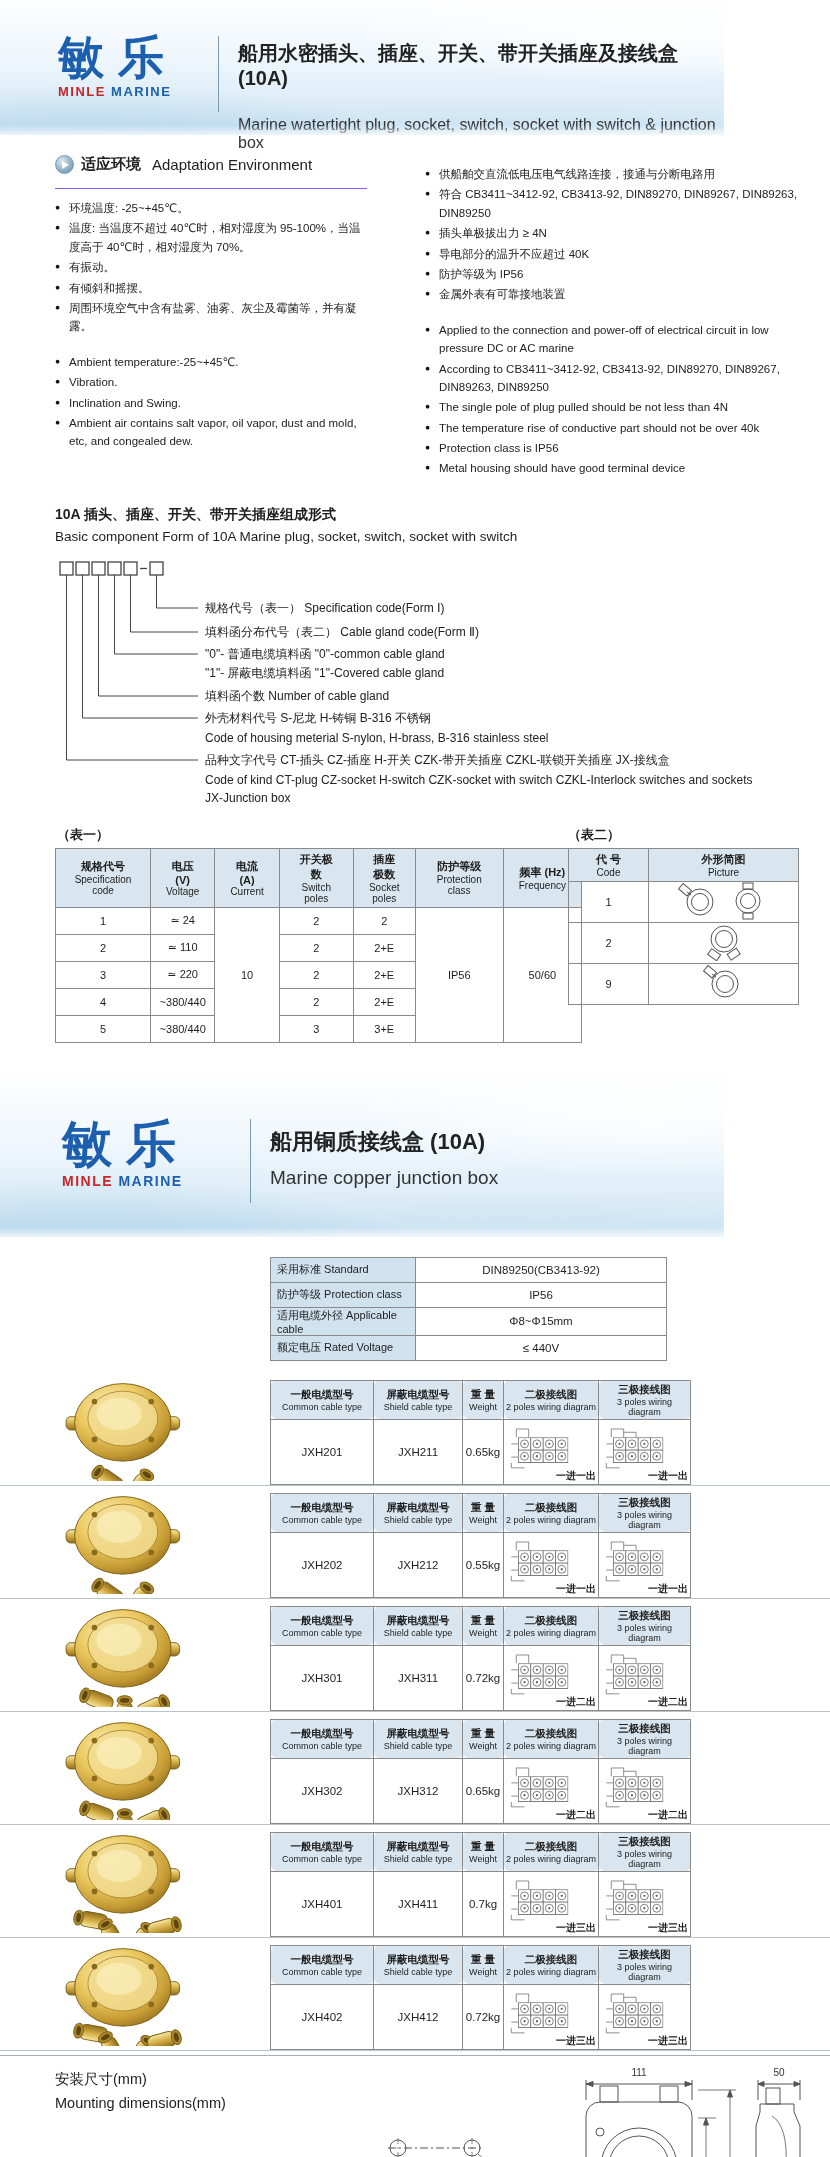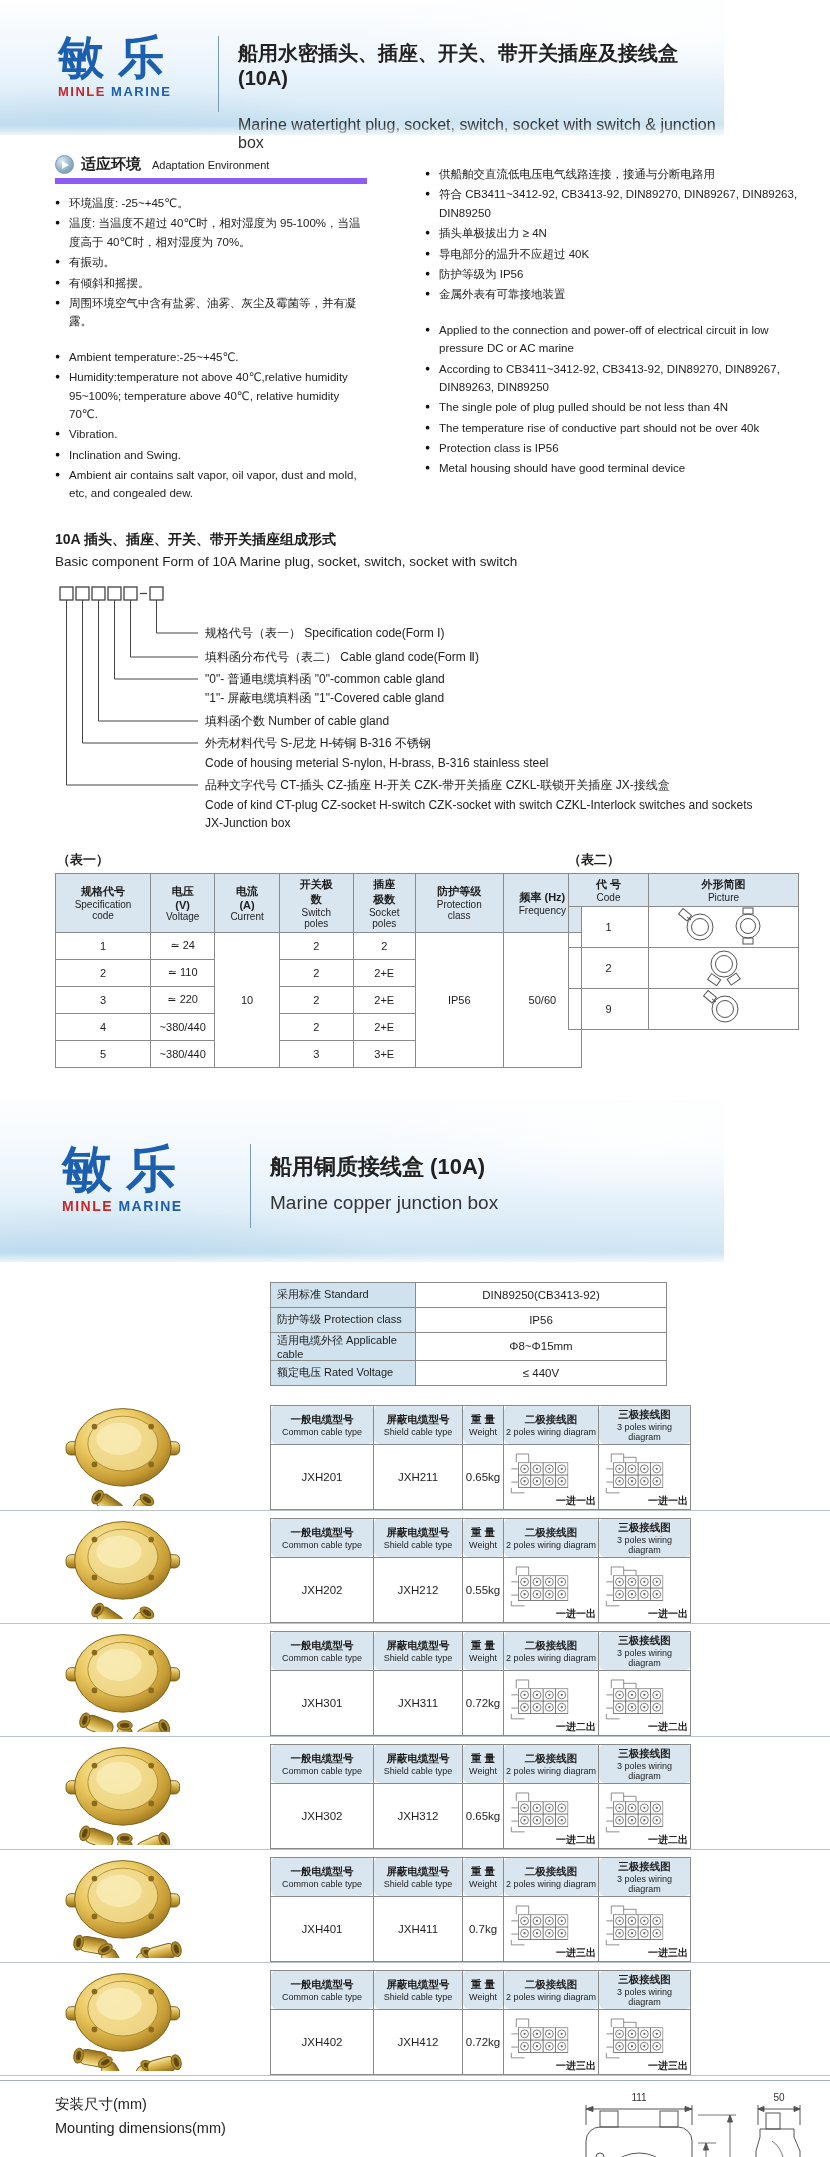"适应环境" .sechead { border-bottom: 6px solid #8b5cf6 -> 1px solid #8b5cf6; padding-bottom: 4px -> 14px }
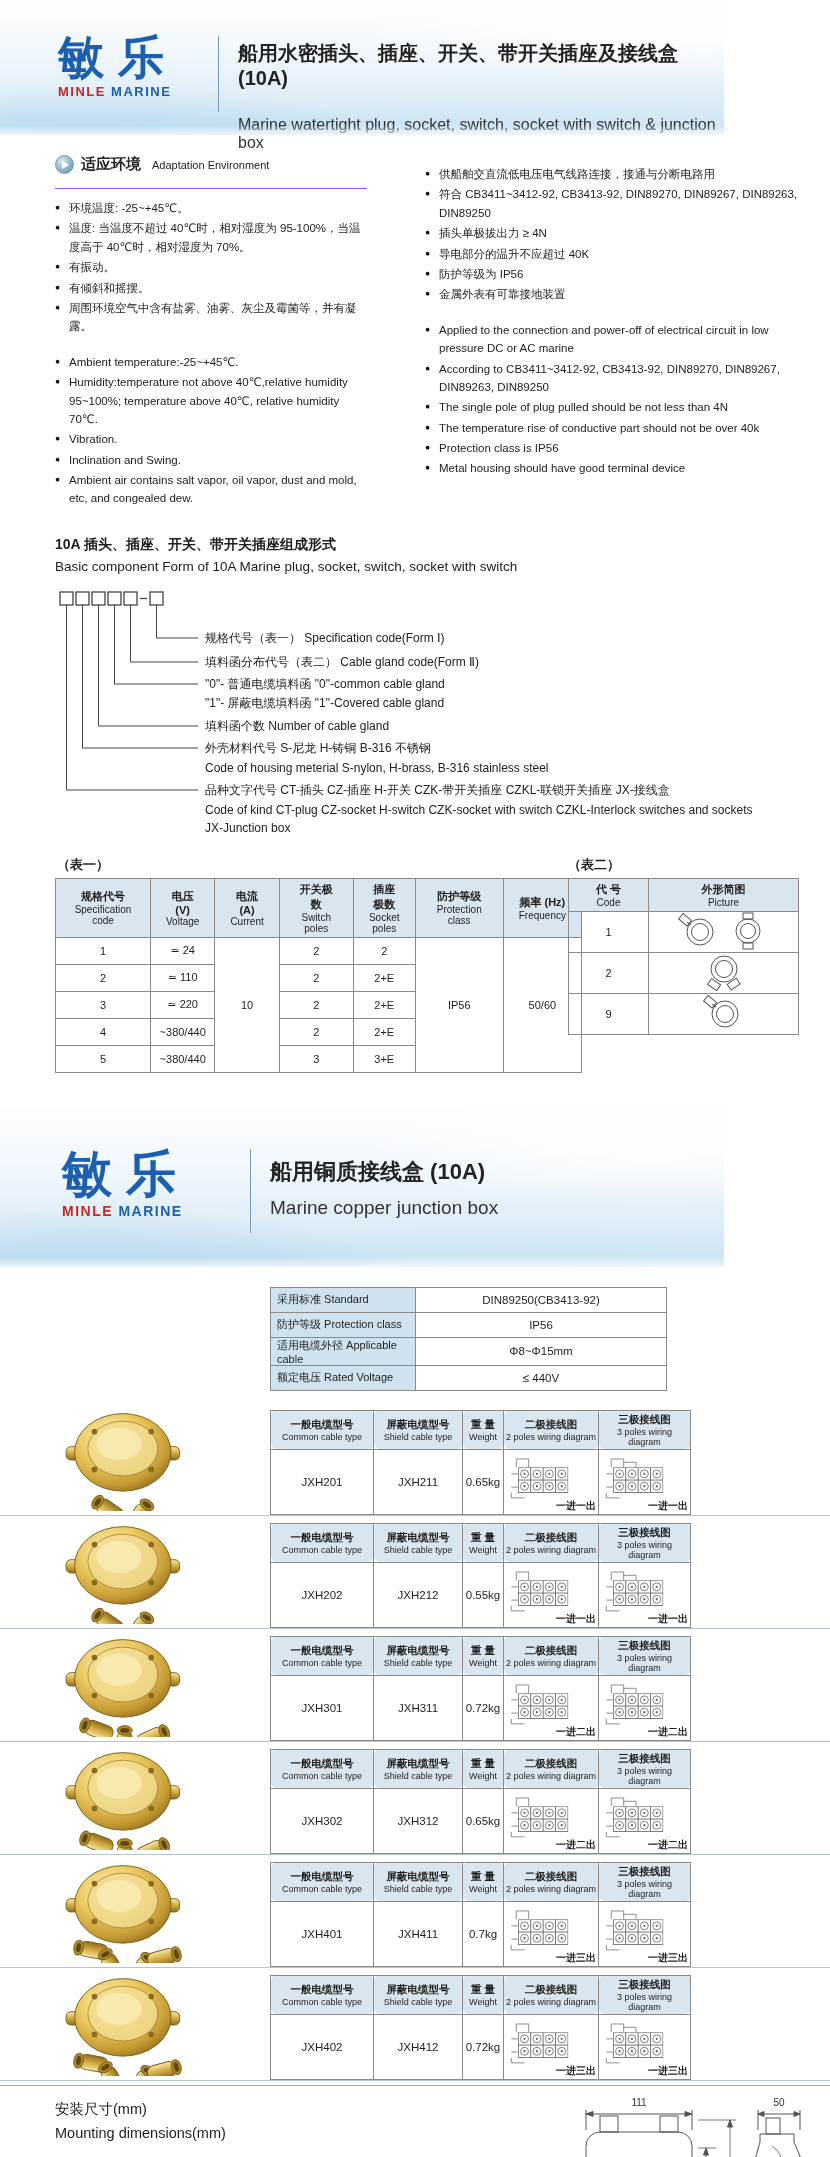"Adaptation Environment" .sechead .t-en { font-size: 11px -> 15px }
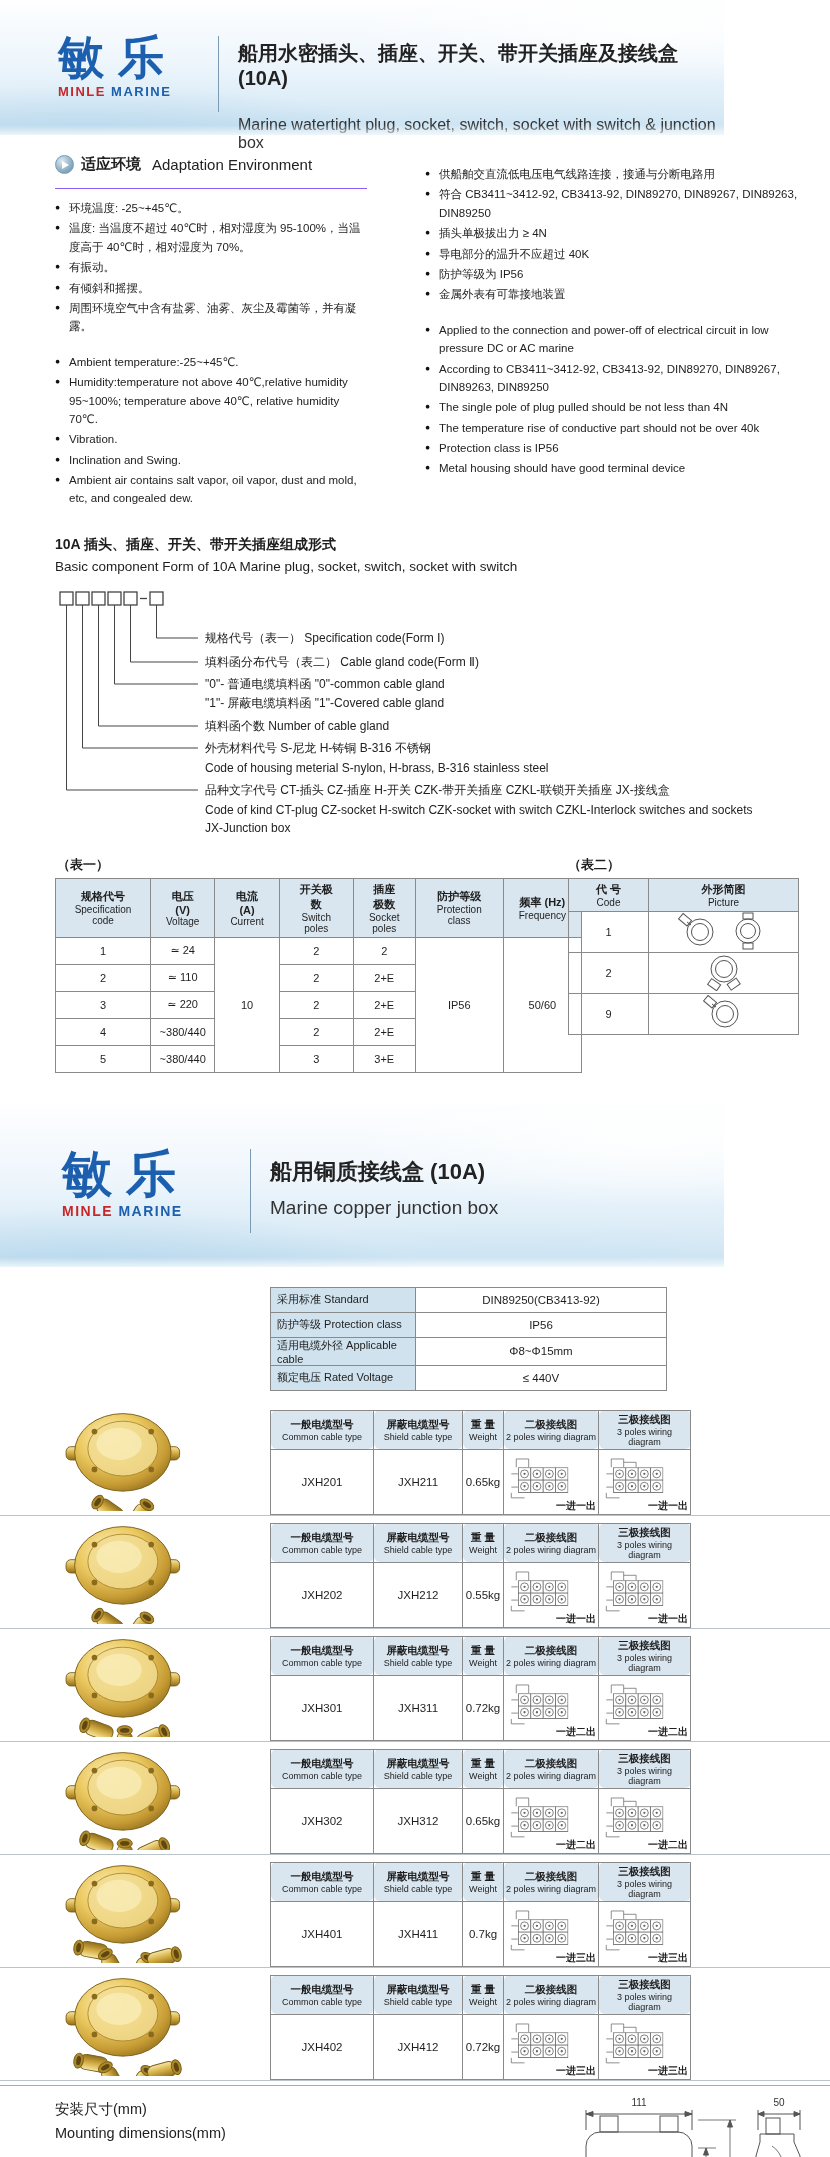"Humidity:temperature not above" li { html: <li>Humidity:temperature not above 40℃,relative humidity 95~100%; temperature above 40℃, relative humidity 70℃.</li> -> none }
